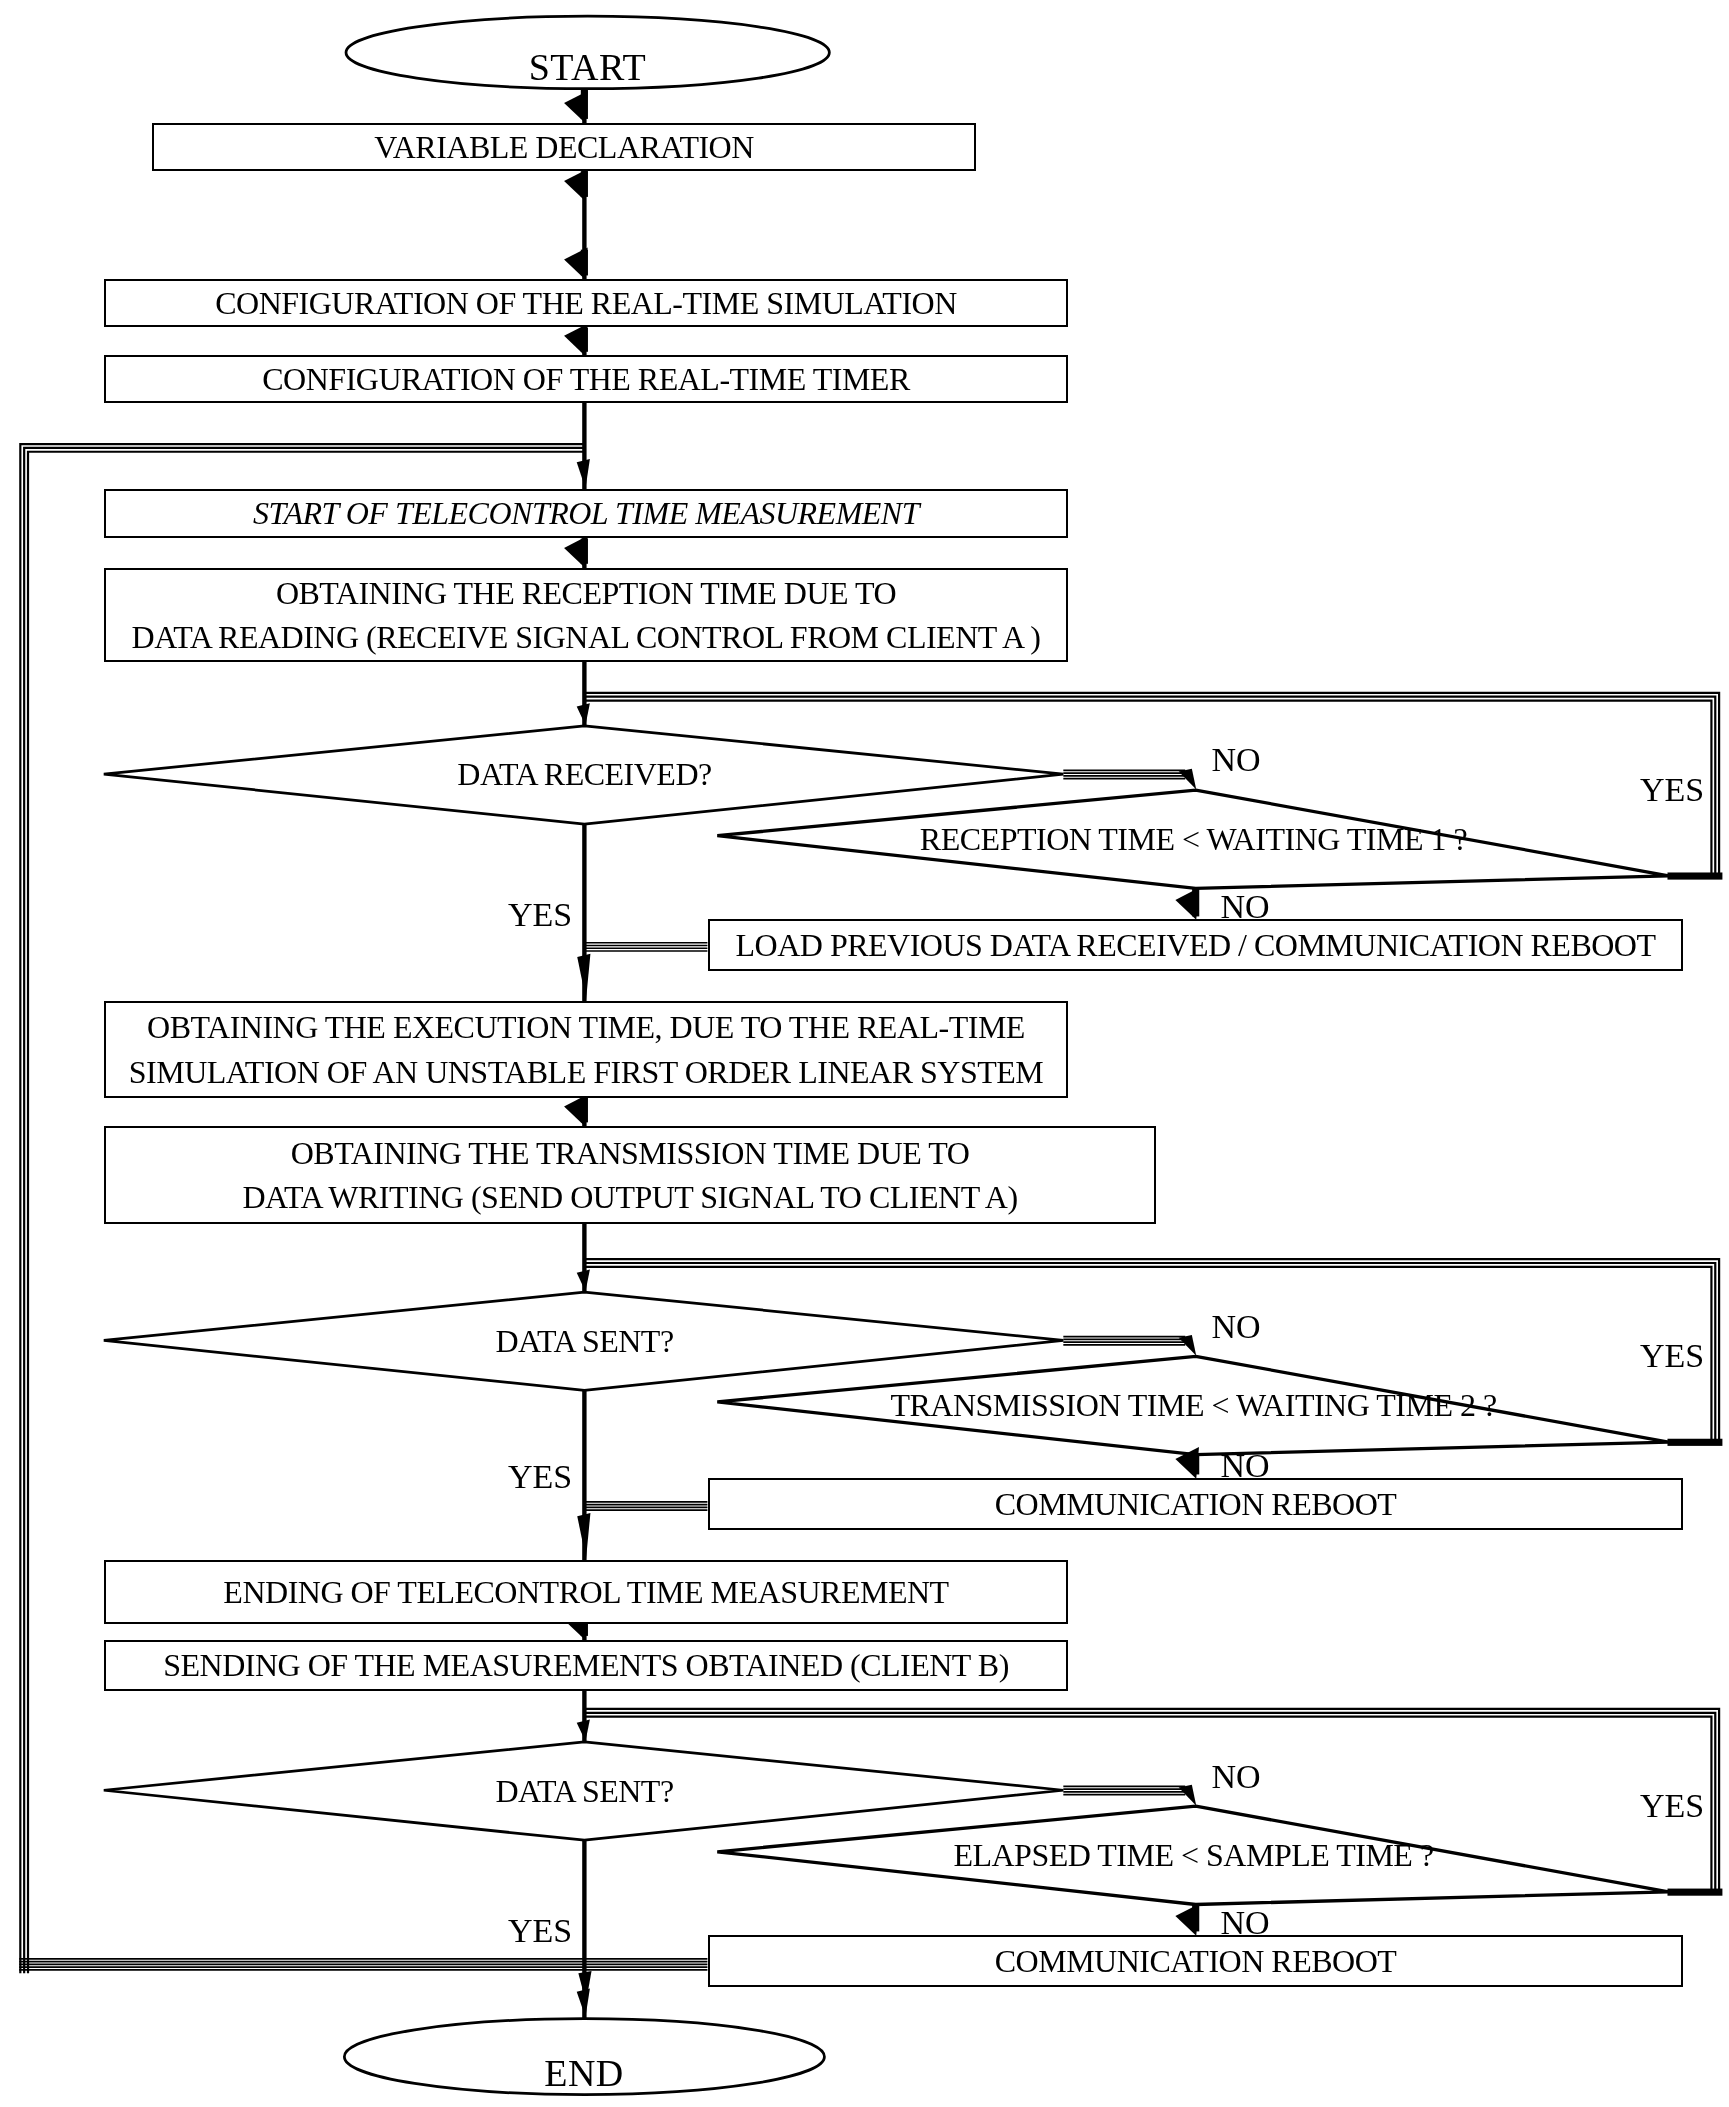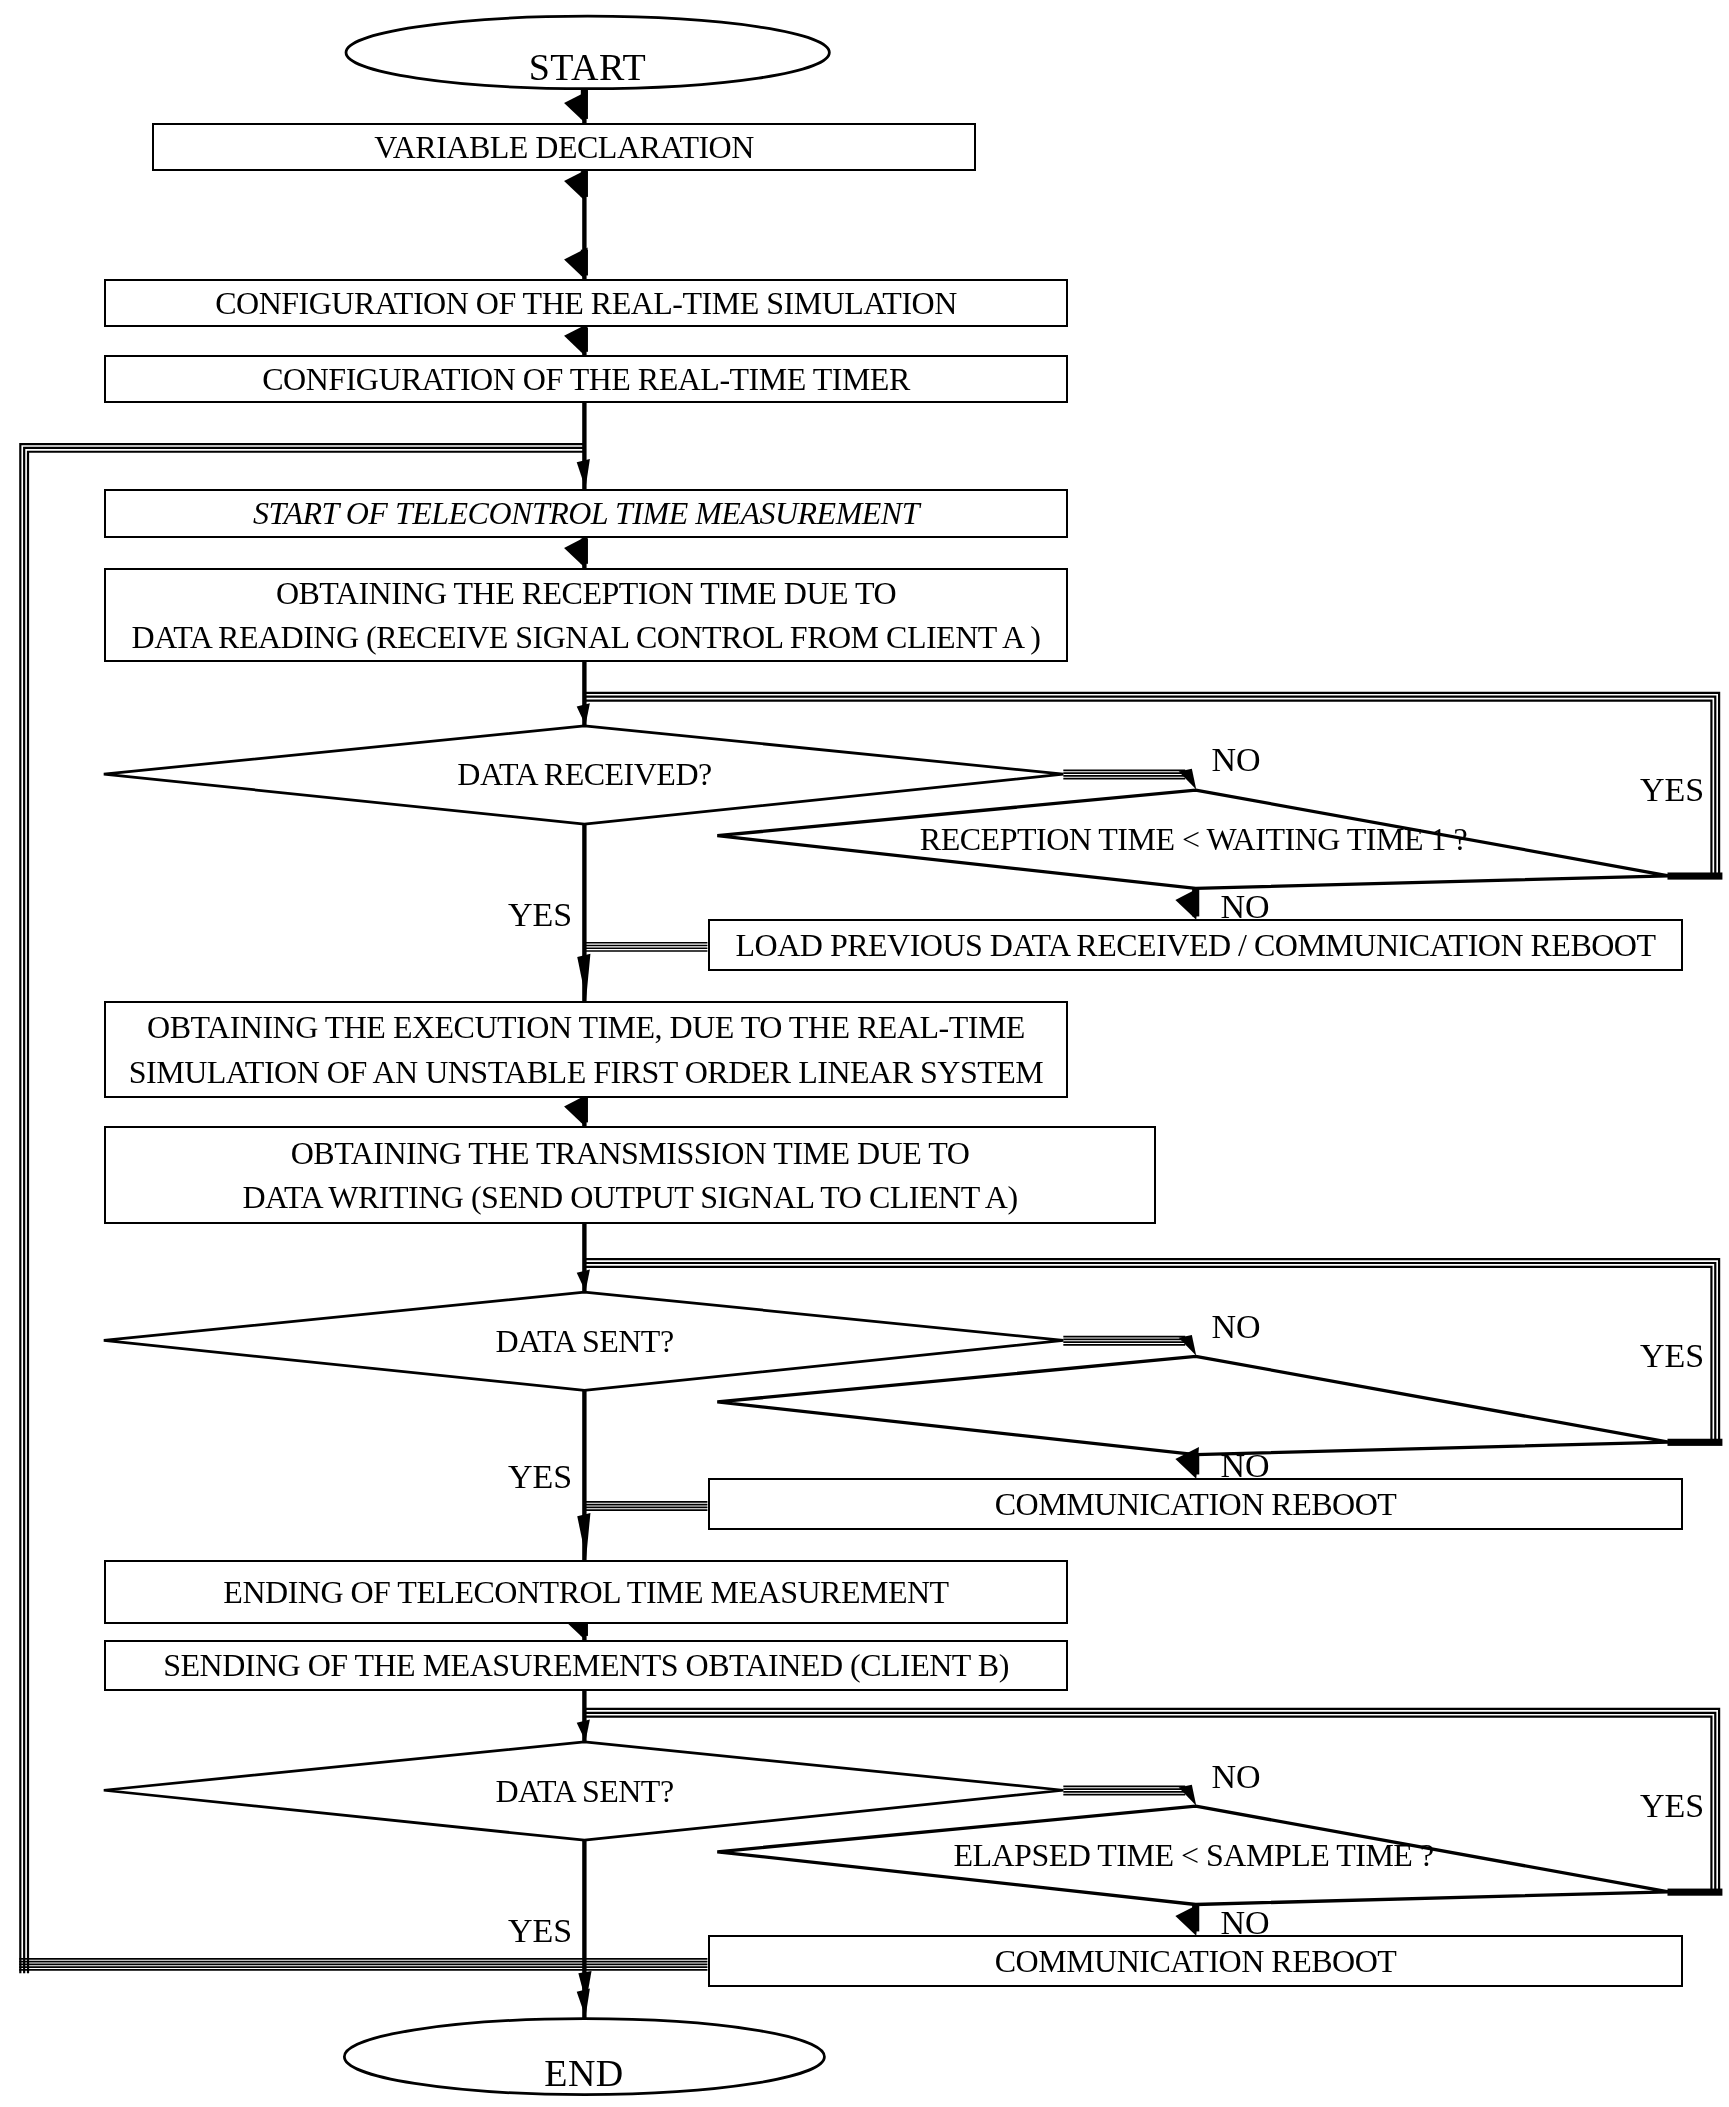"TRANSMISSION TIME < WAITING TIME" div.dtext { html: none -> <div> <span>TRANSMISSION TIME &lt; WAITING TIME 2 ?</span> </div> }
